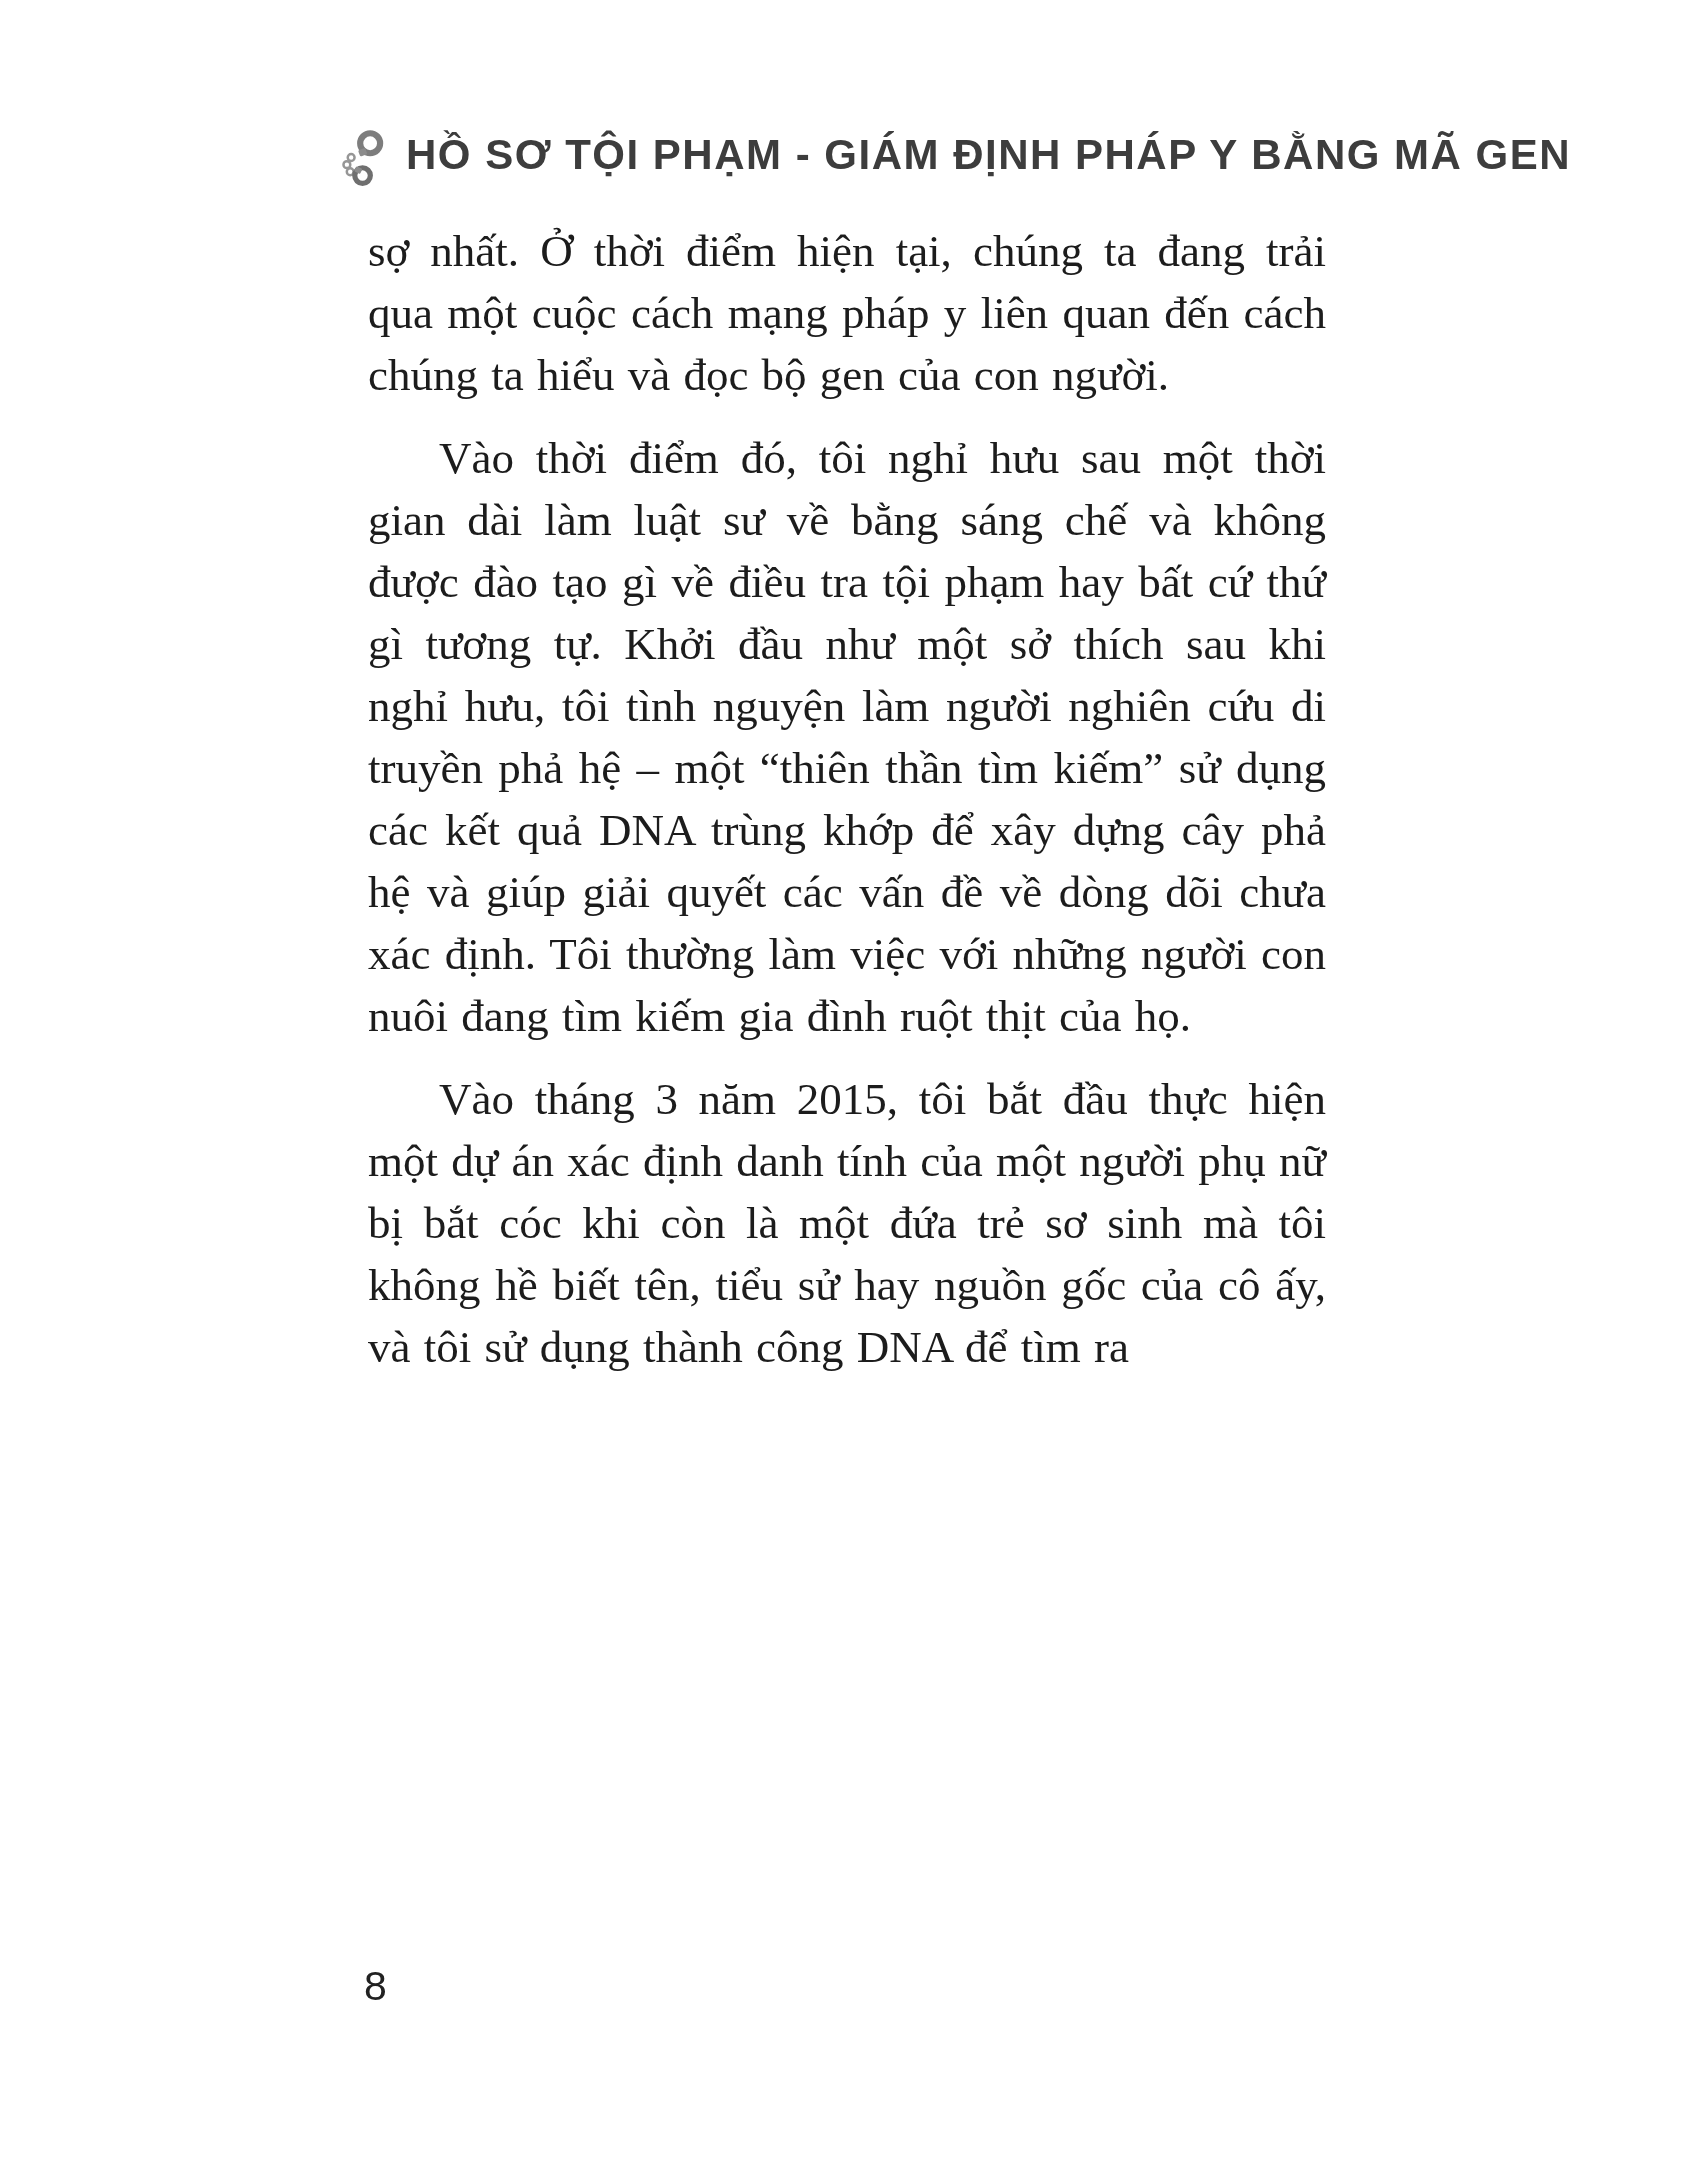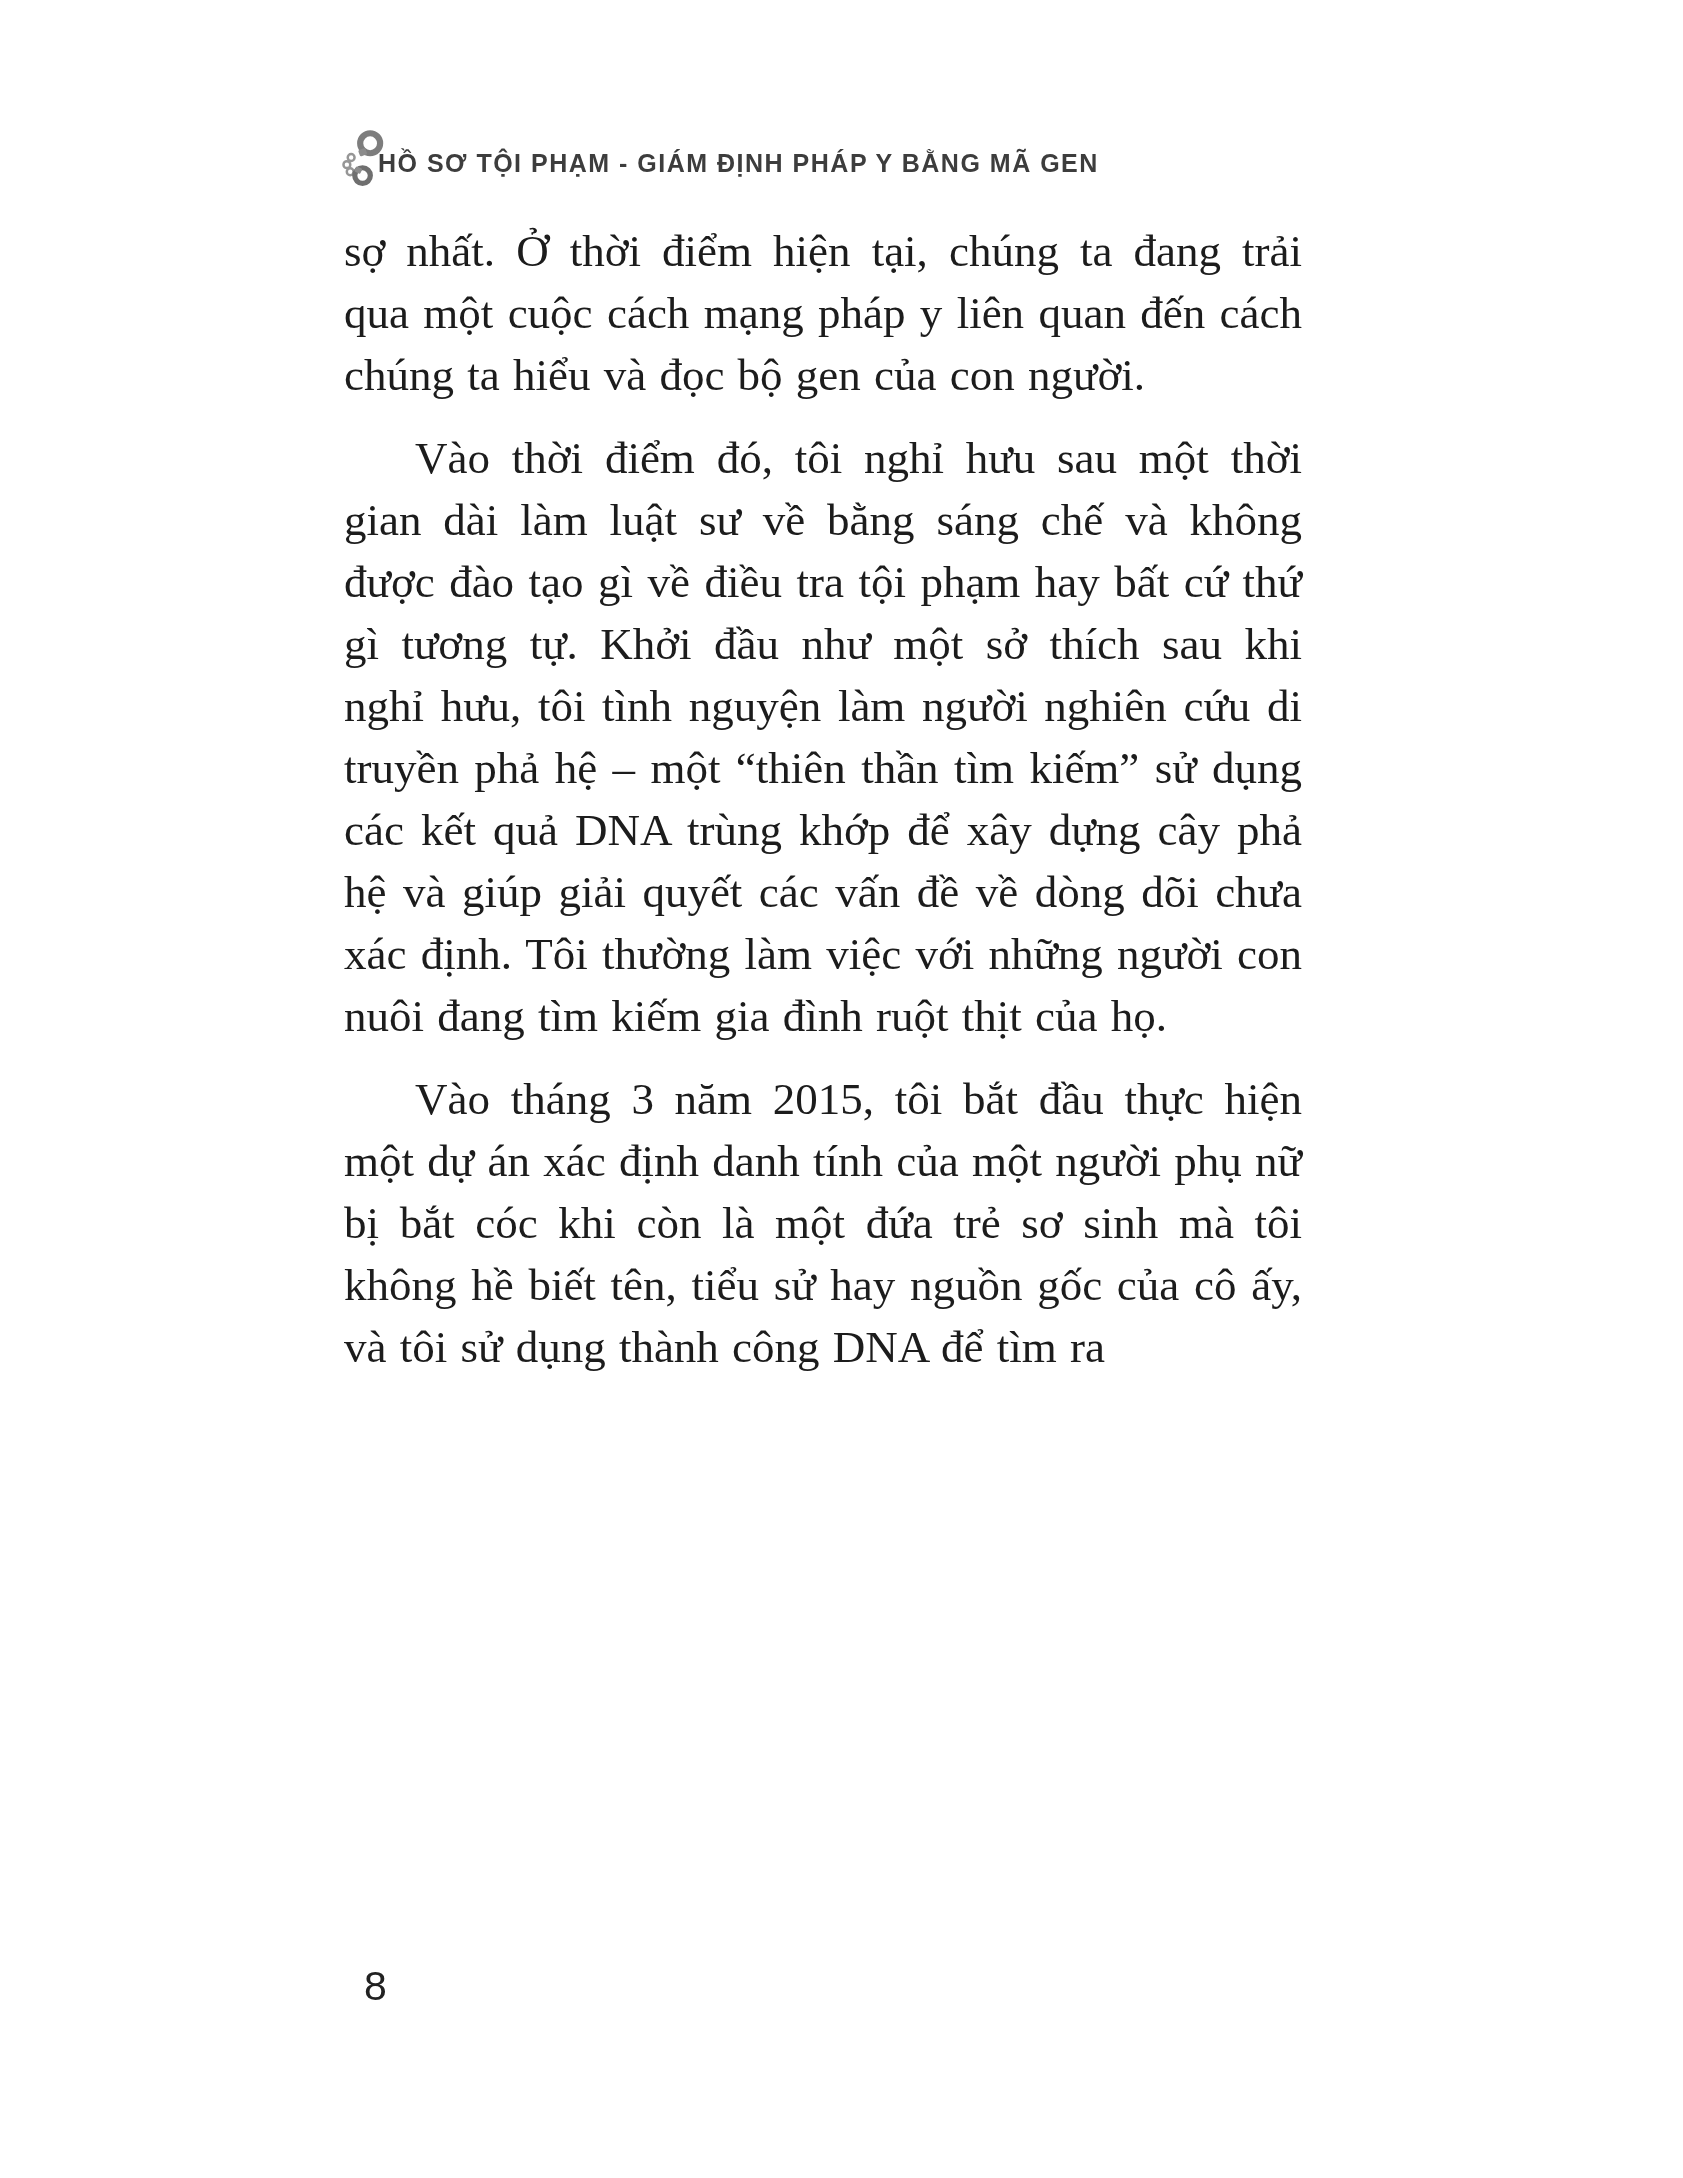"HỒ SƠ TỘI PHẠM -" .header-title { font-size: 25px -> 42px; margin-left: none -> 28px }
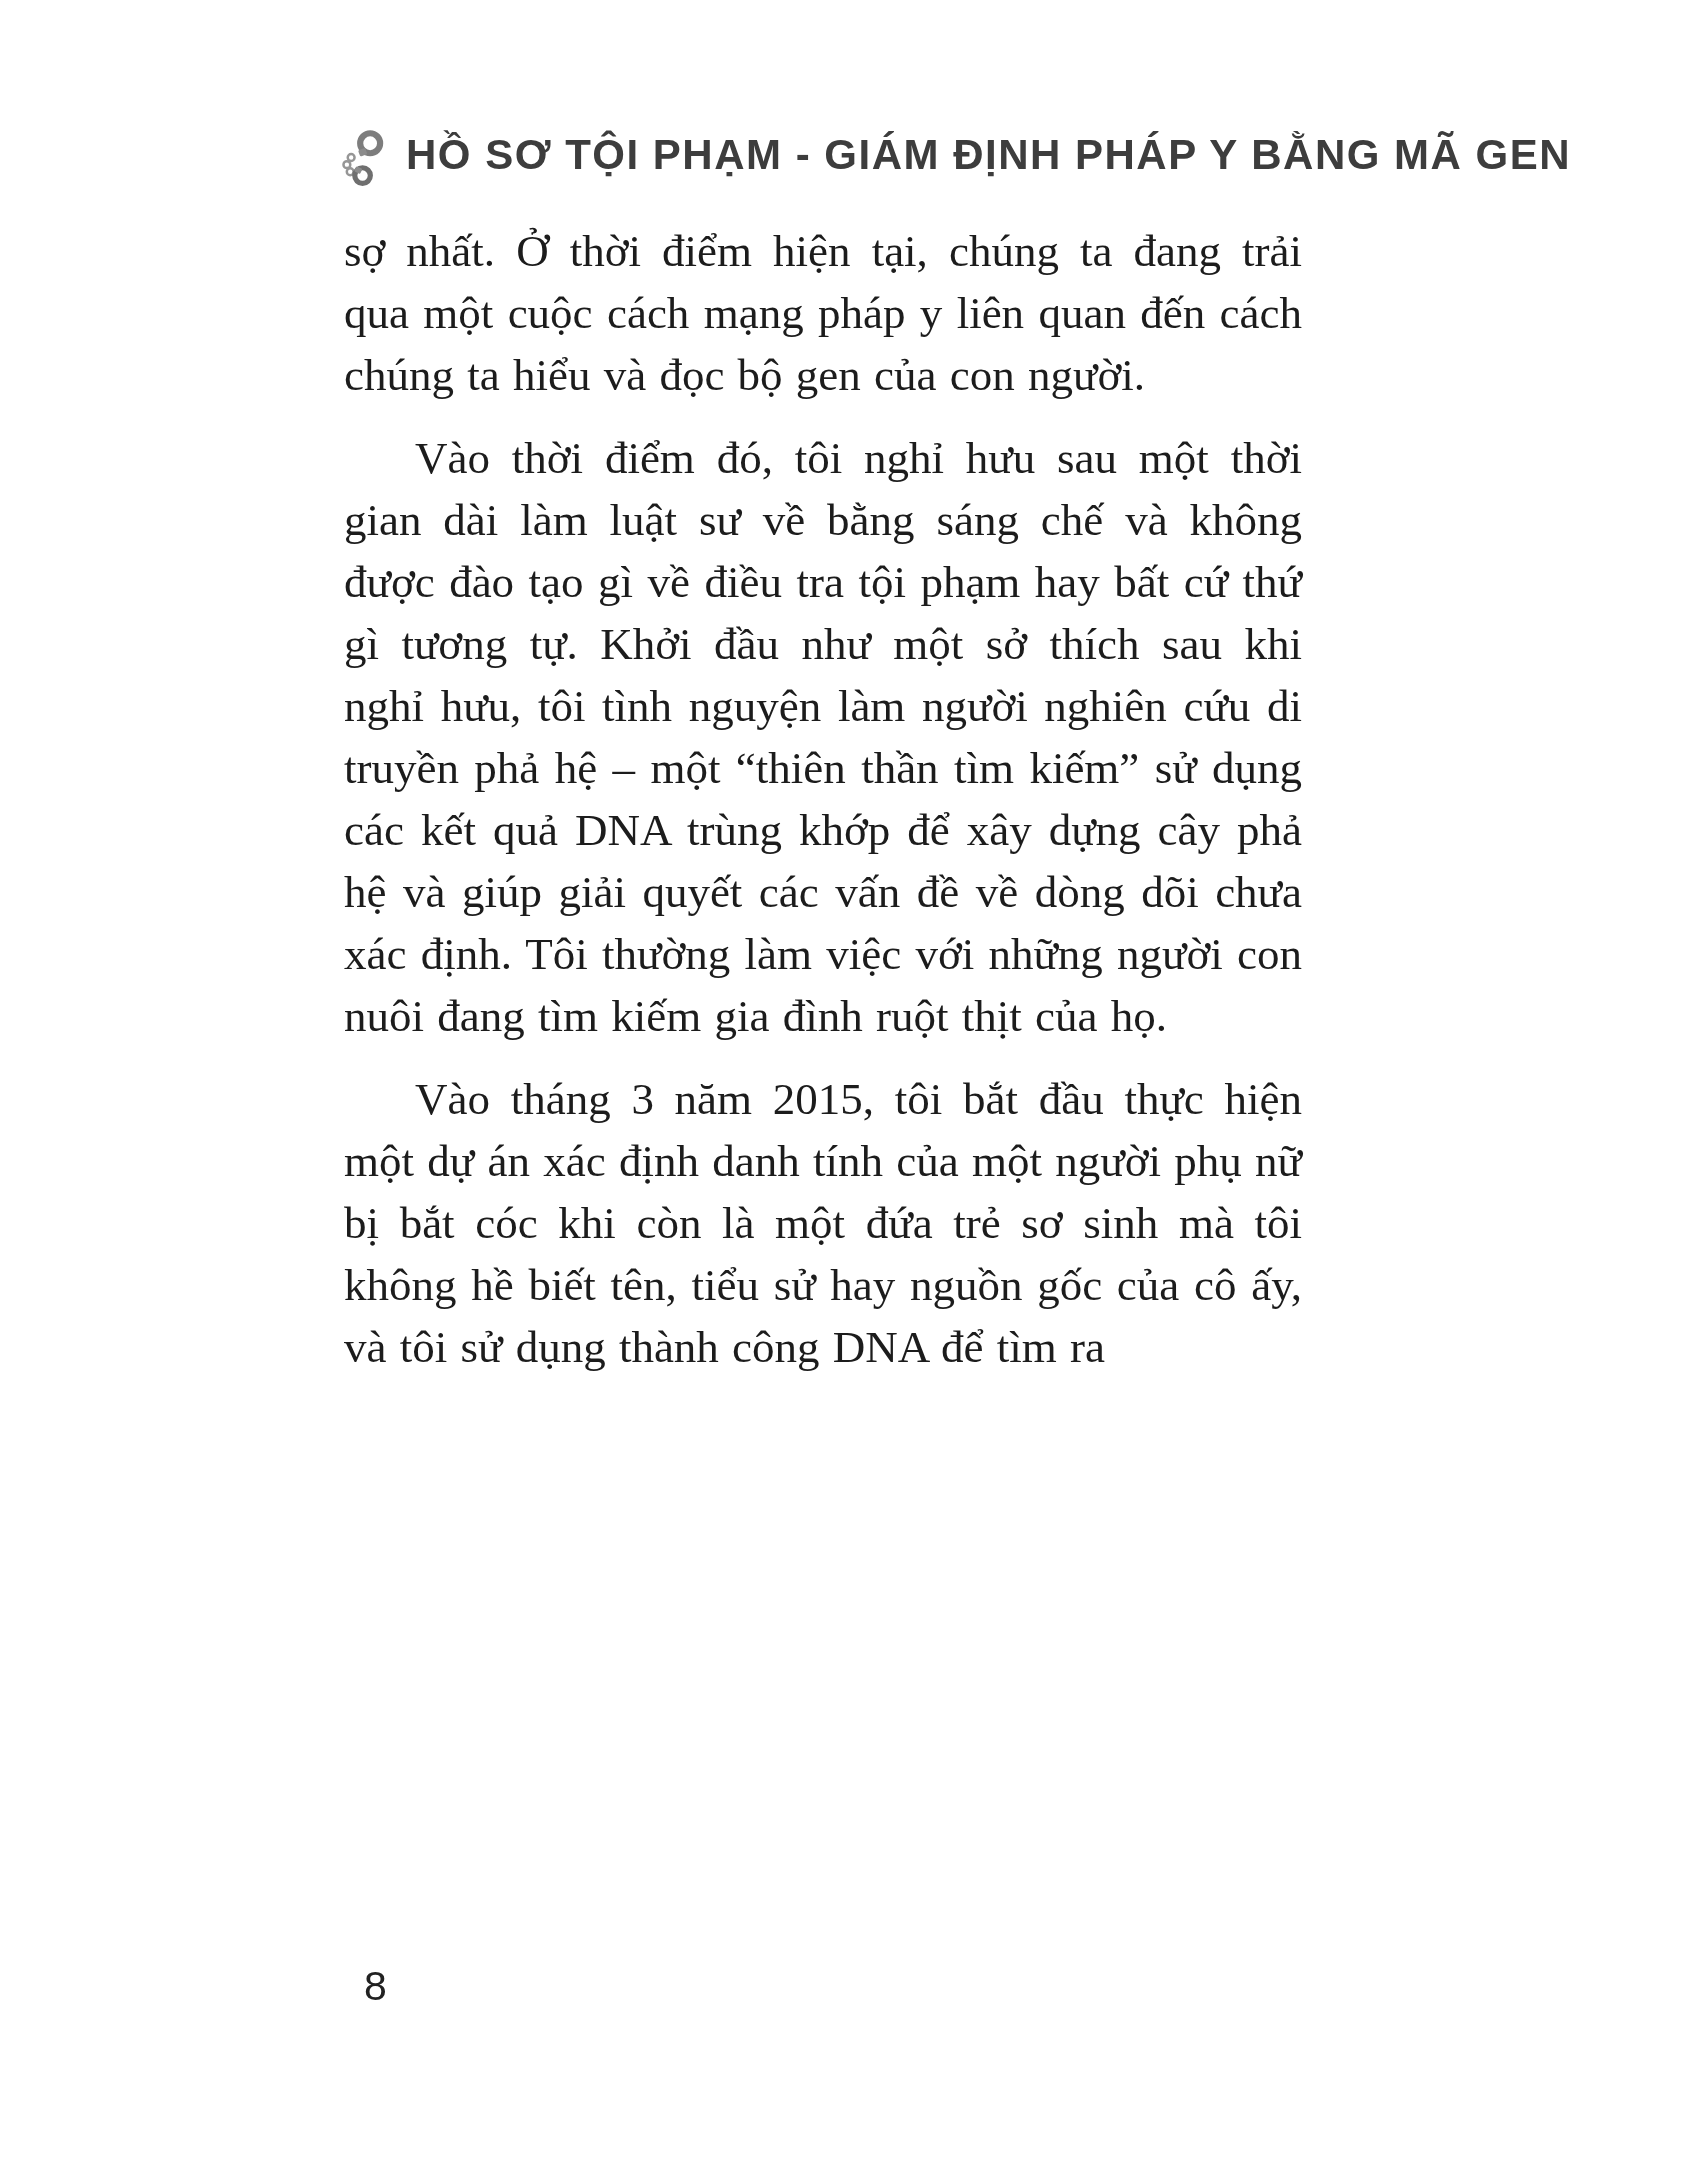"sợ nhất. Ở thời điểm" .body-text { left: 344px -> 368px }
